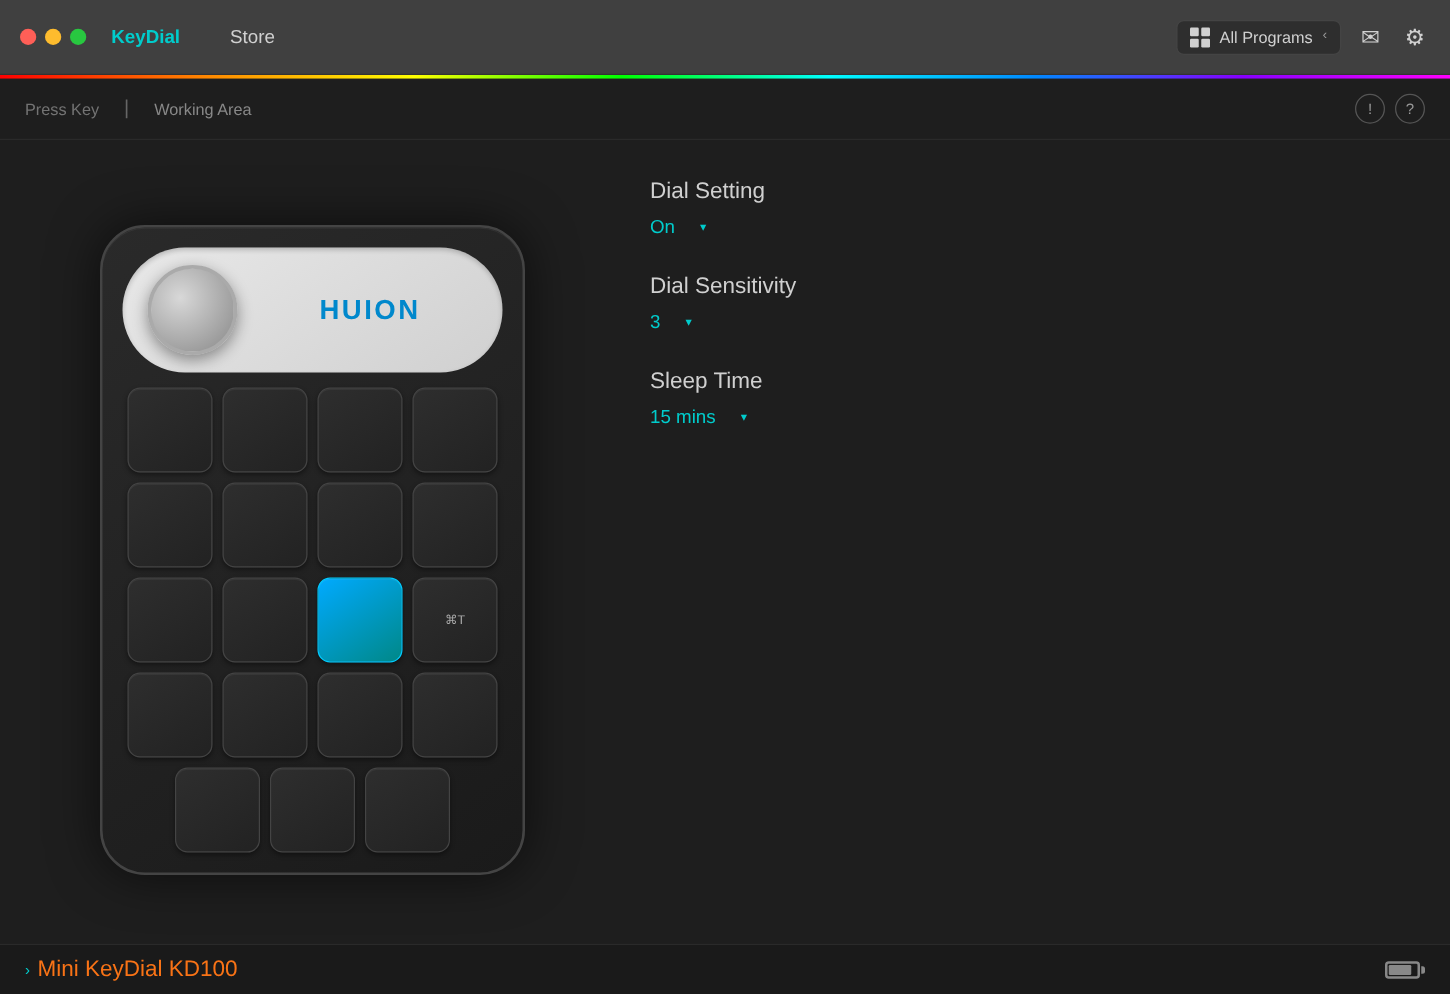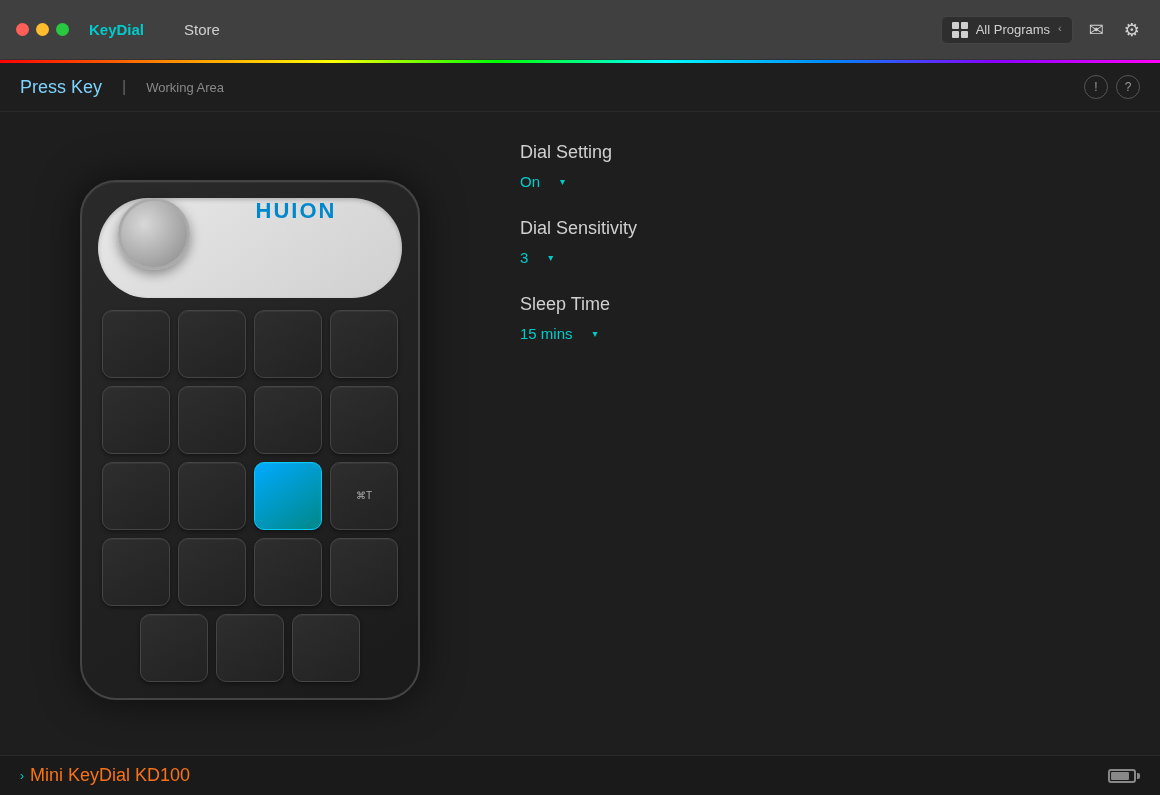"Press Key" .breadcrumb-item { color: #7dd3fc -> #737373; font-size: 18px -> 13px }
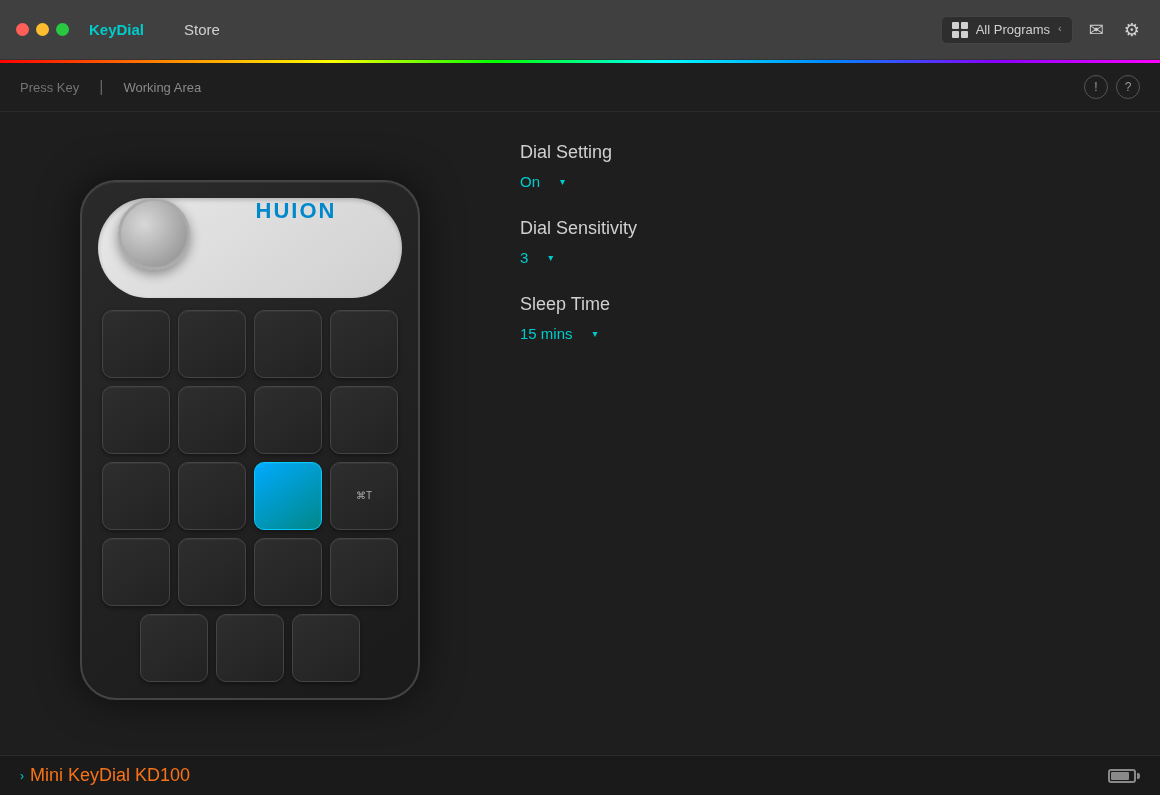"HUION" .dial-area { align-items: flex-start -> center }
